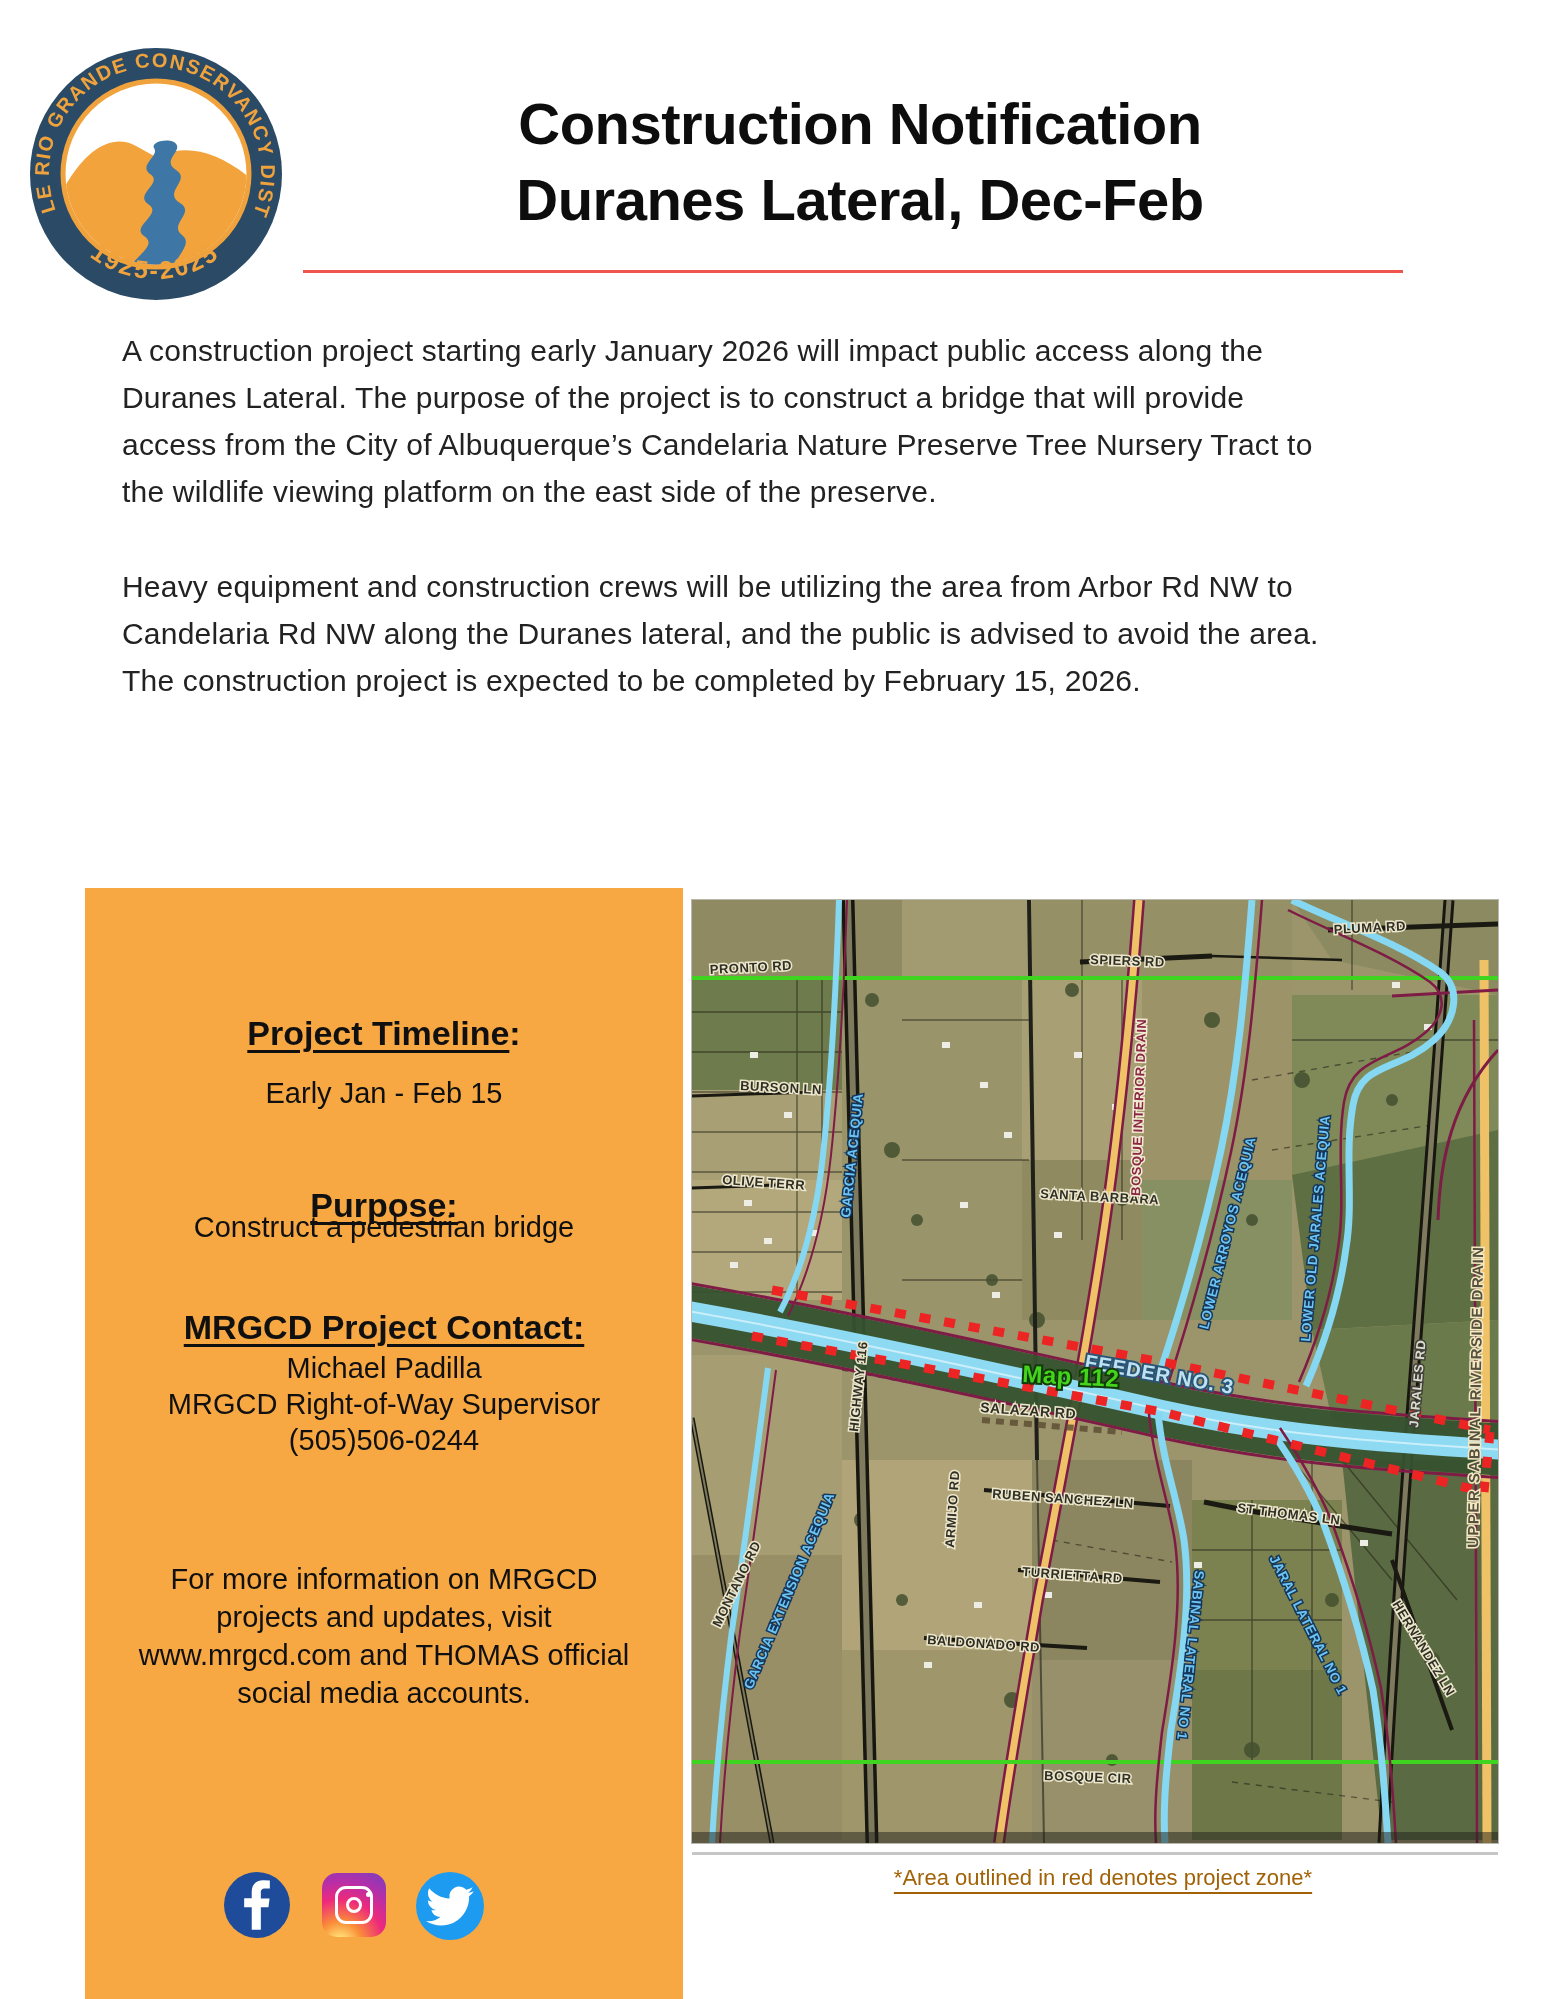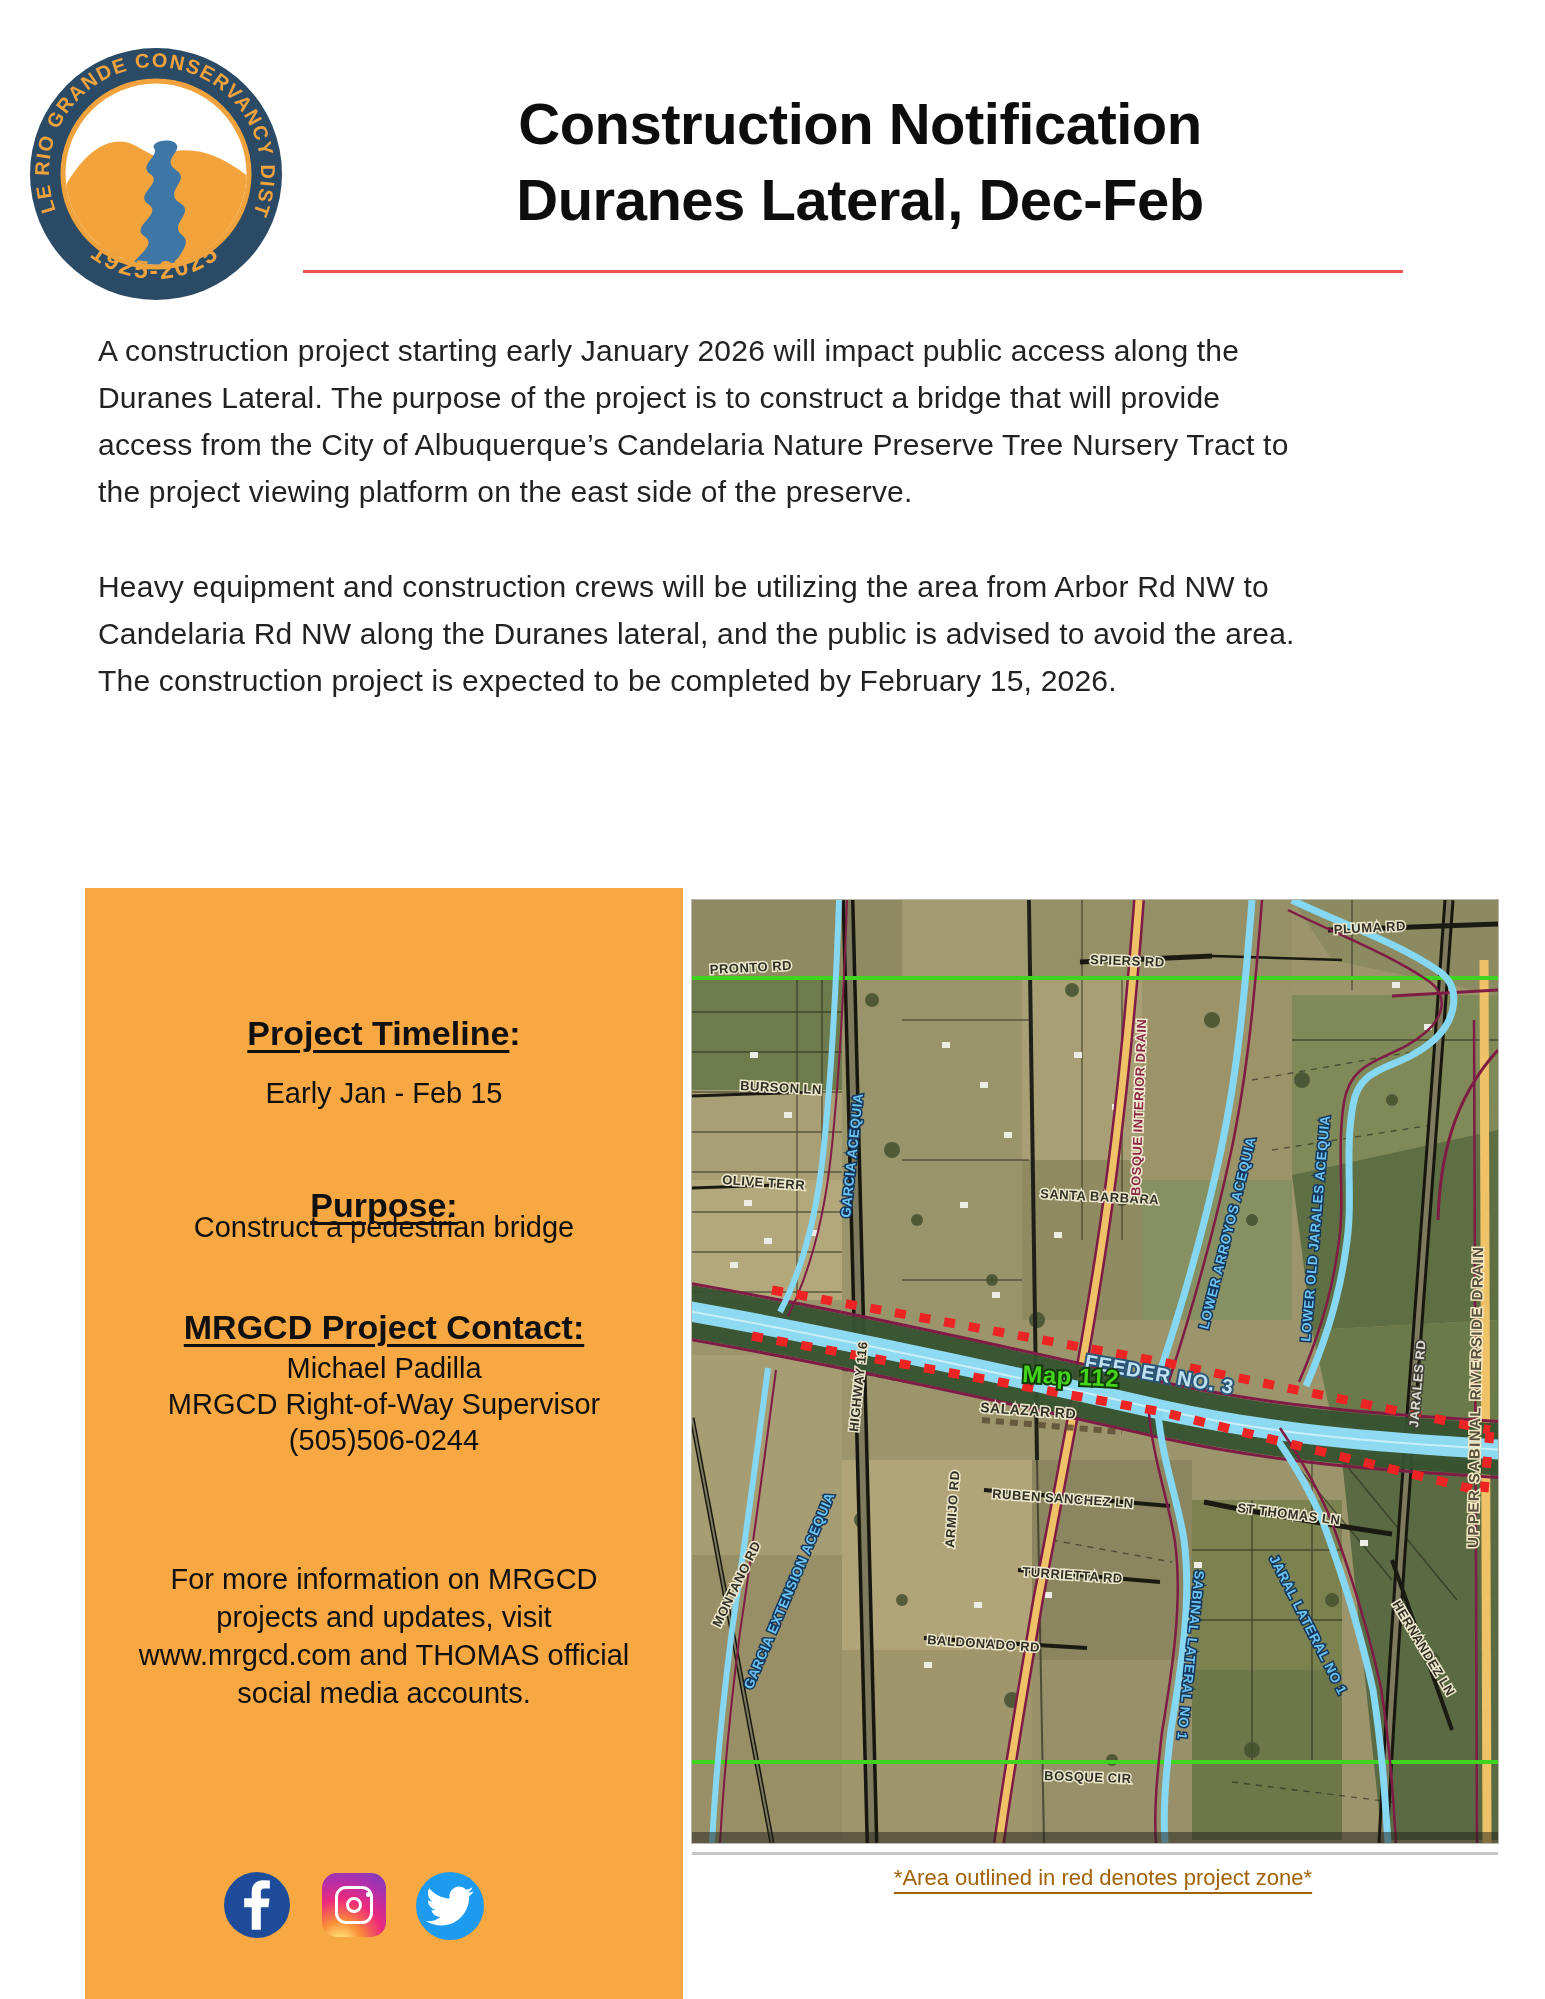"A construction project starting early" .para { left: 98px -> 122px }
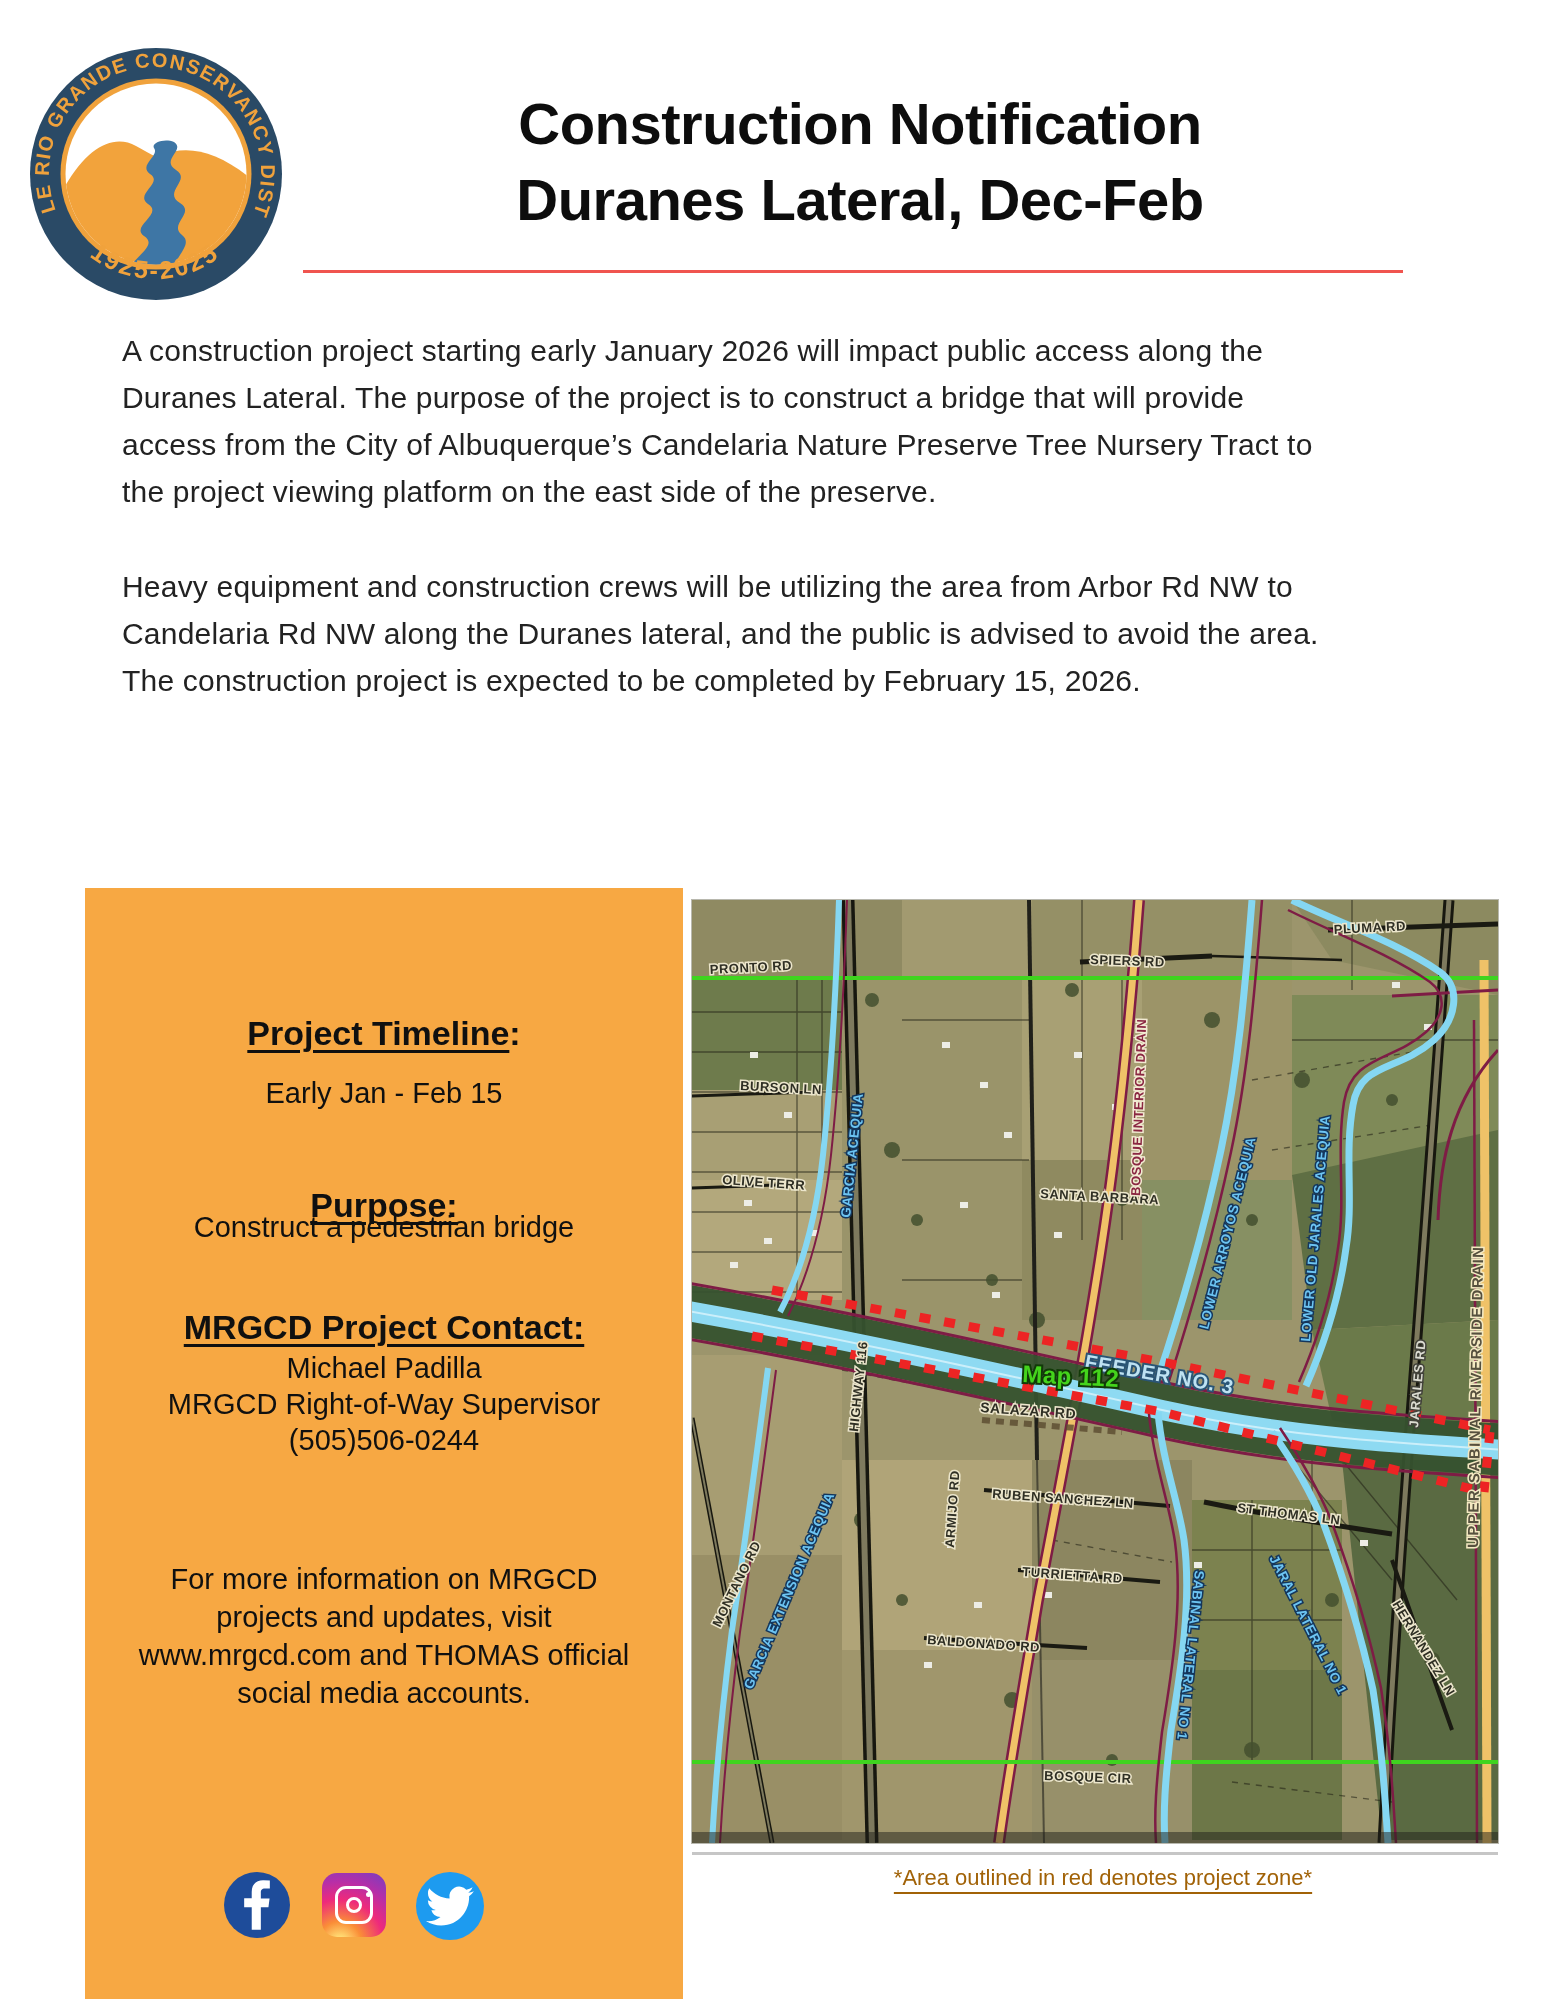"the project viewing platform on" div { text: project -> wildlife }
